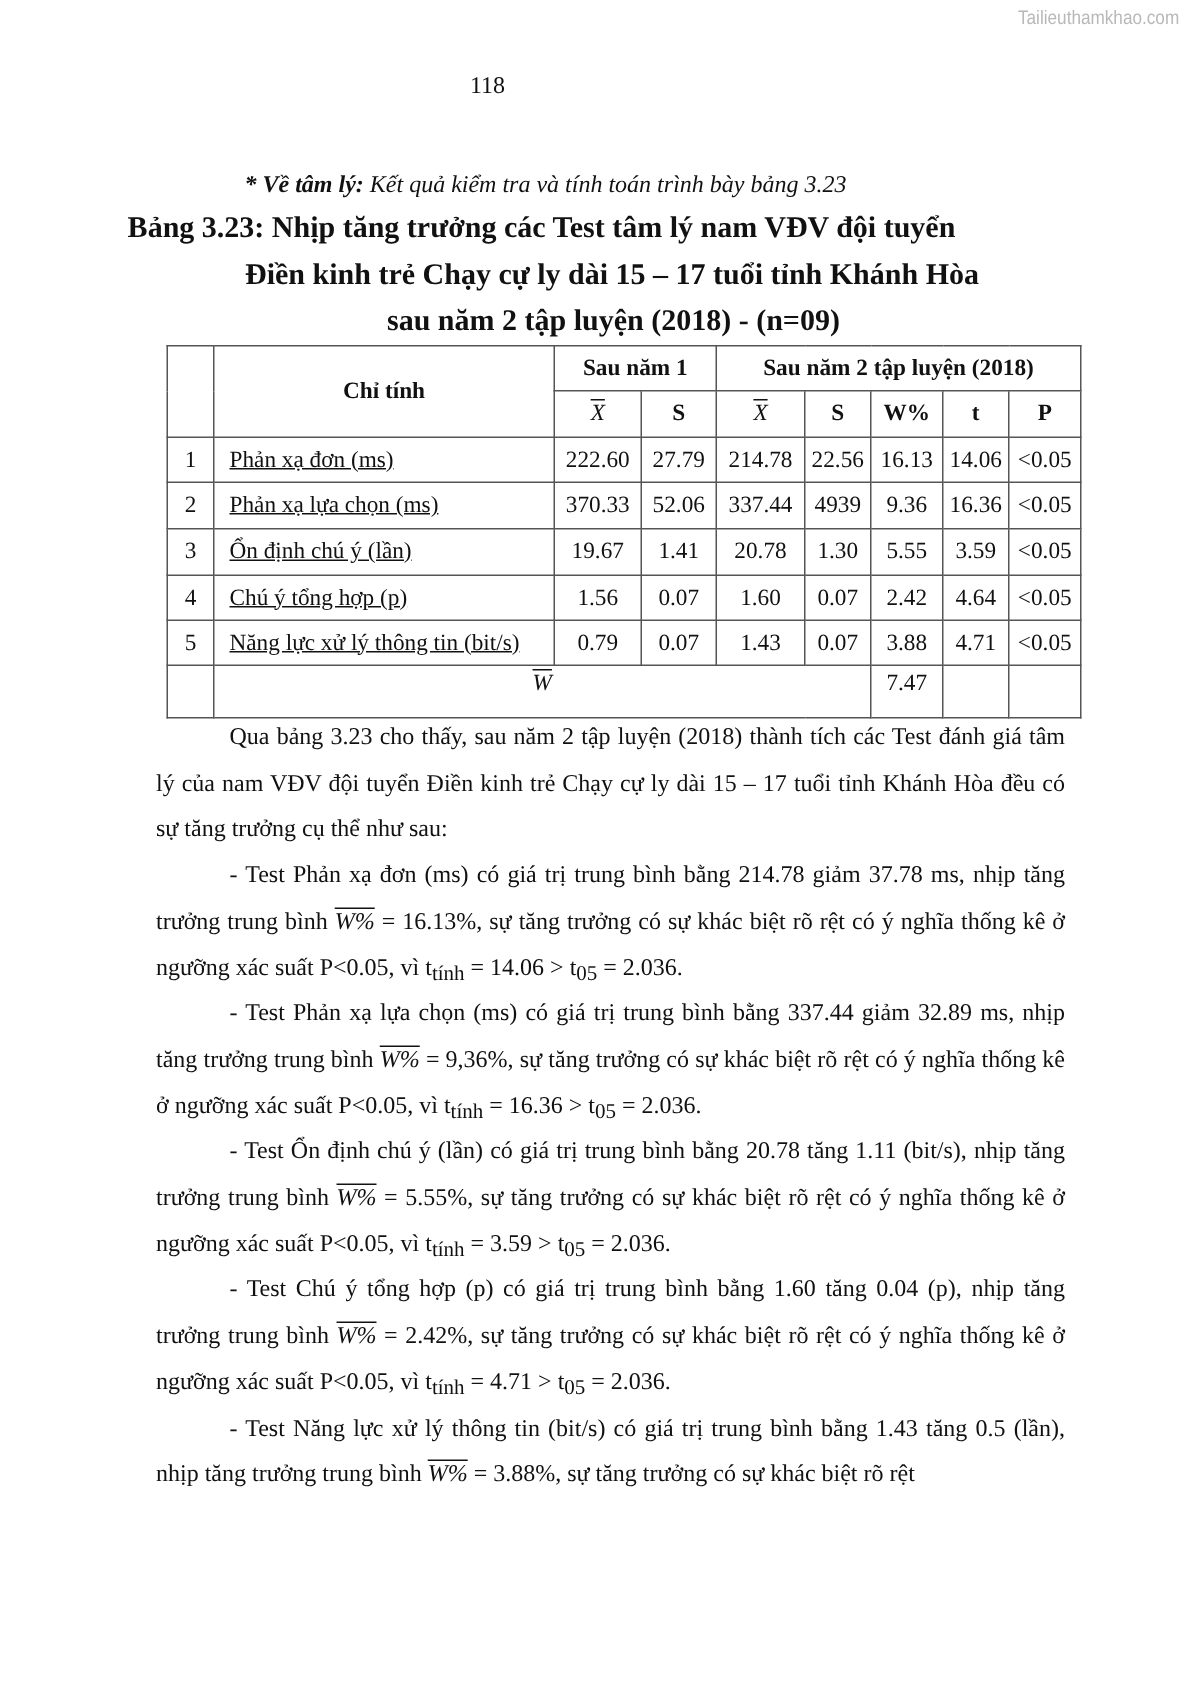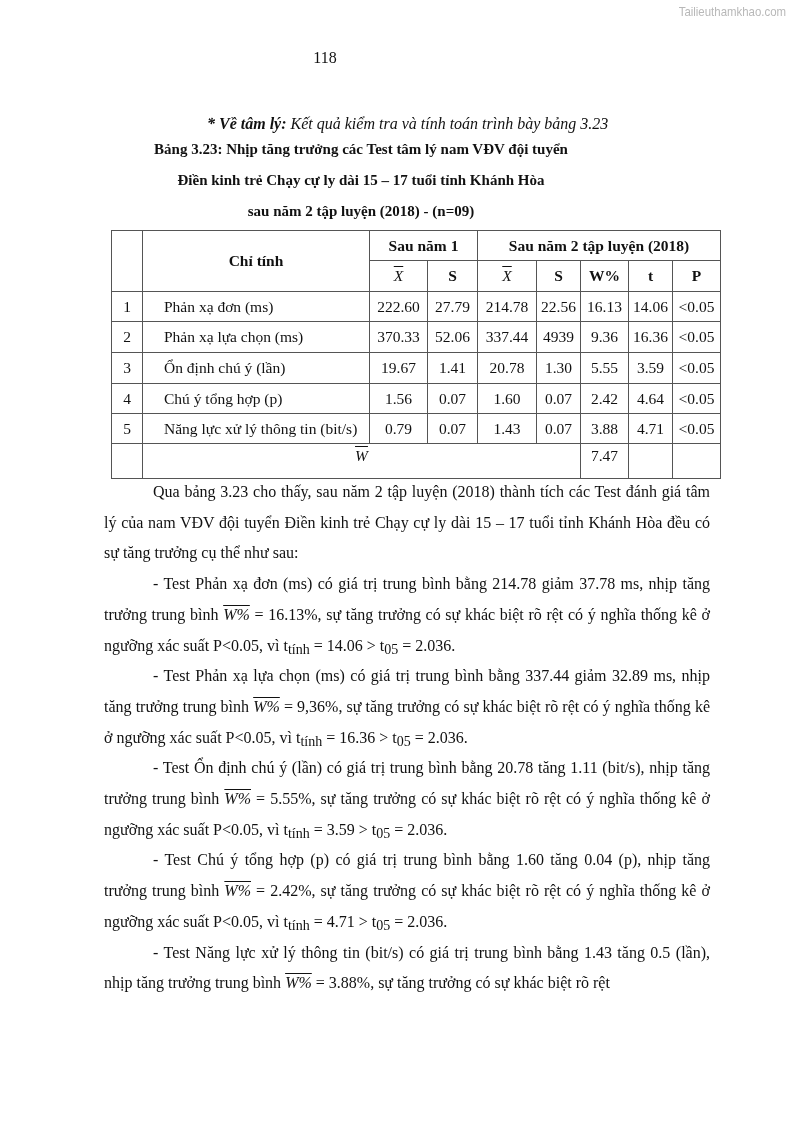"* Về tâm lý: Kết" .section-intro { margin-left: 44px -> none }
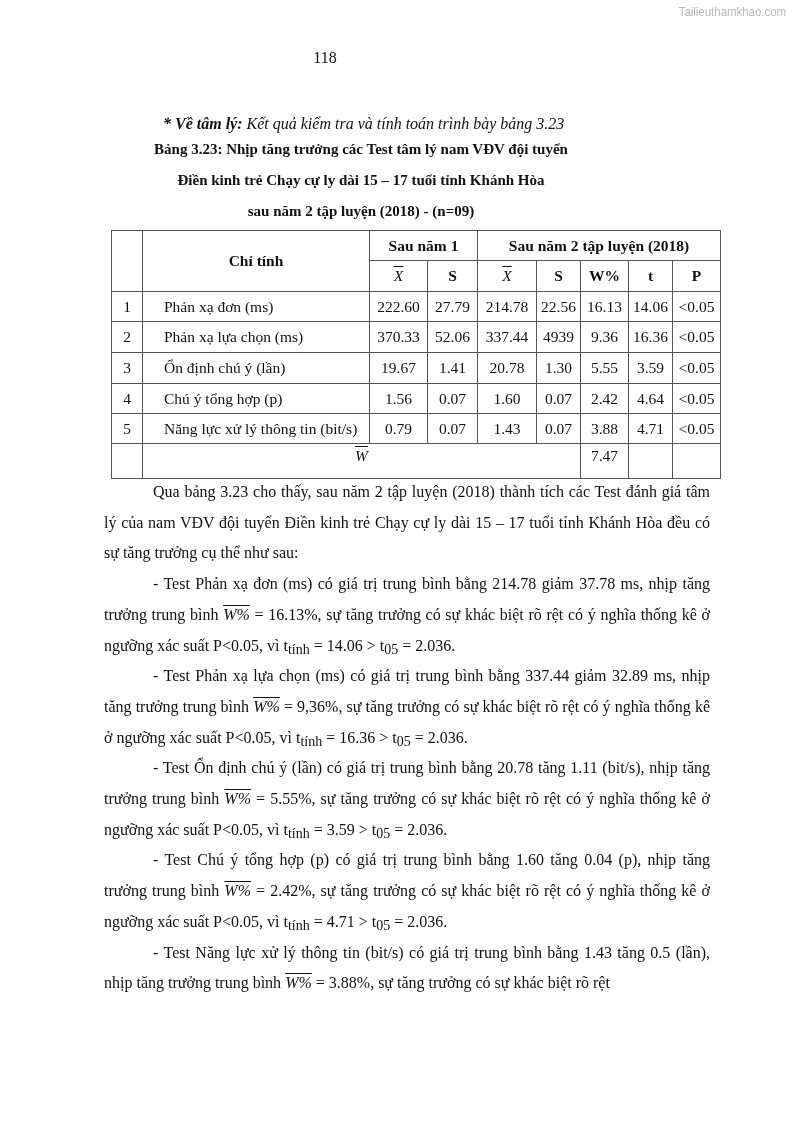"Bảng 3.23: Nhịp tăng trưởng" .caption { font-size: 15px -> 20px }
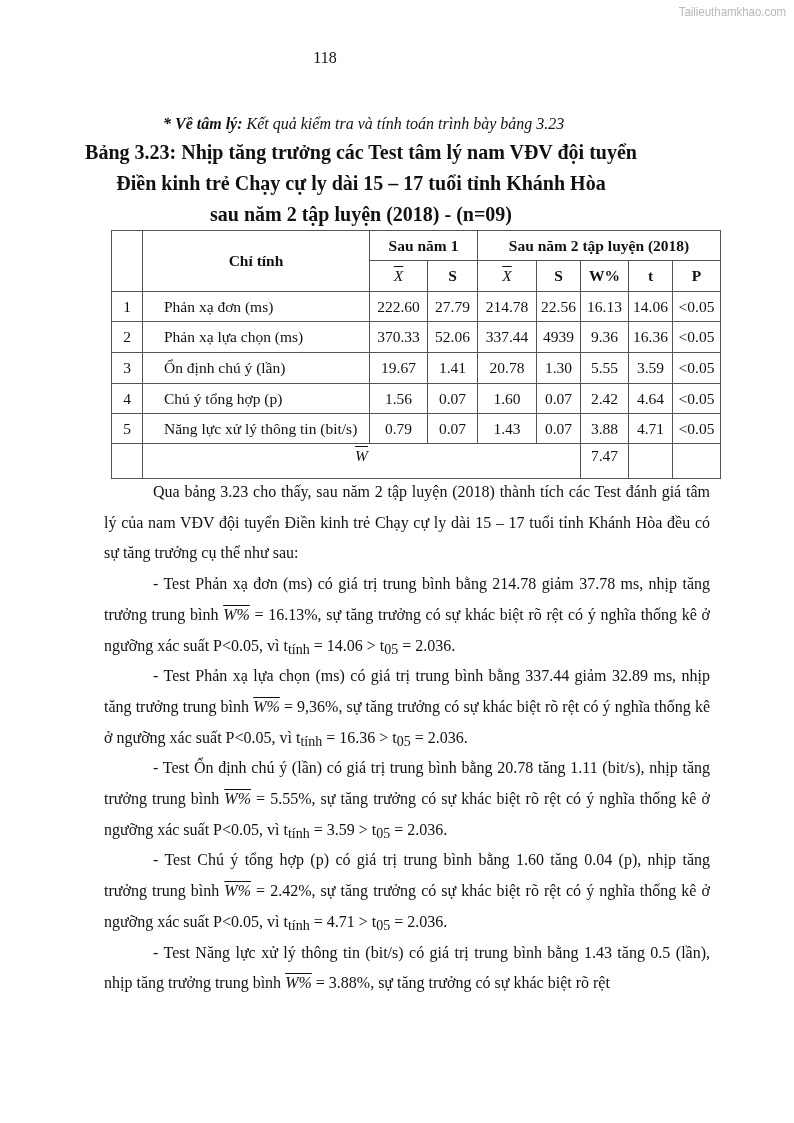"Điền kinh trẻ Chạy cự" div.caption { padding-left: none -> 47px }
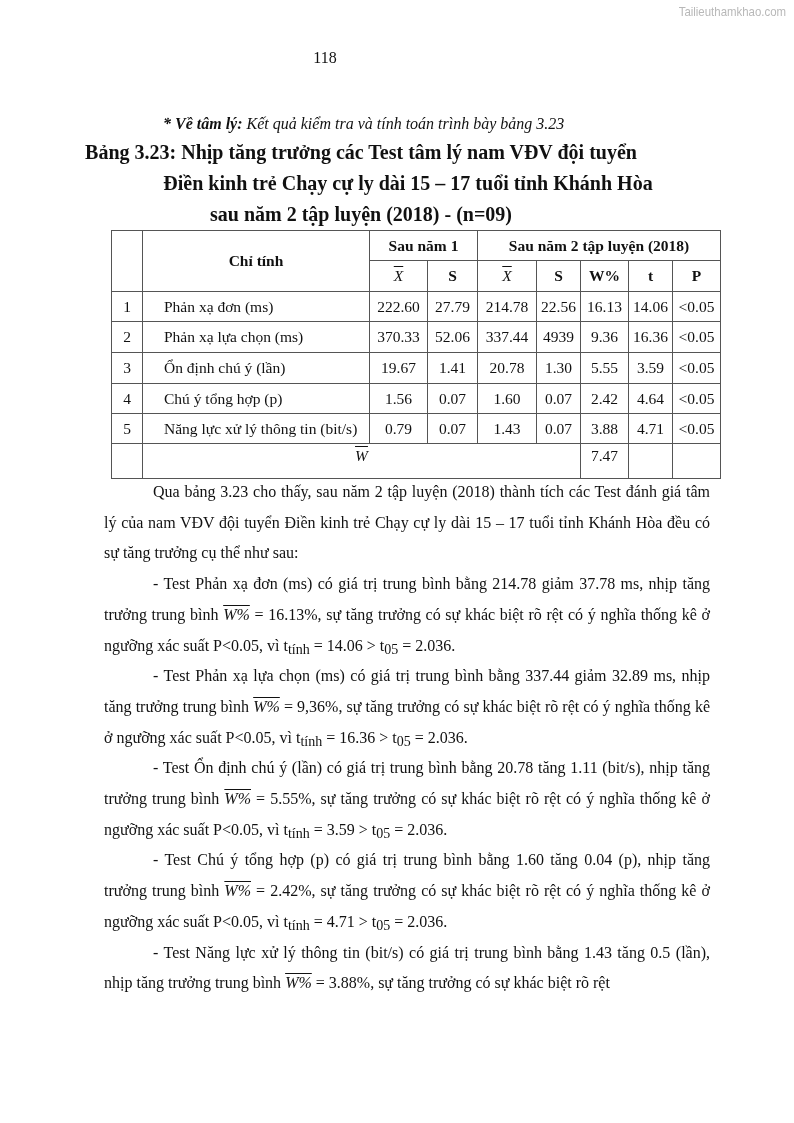"sau năm 2 tập luyện (2018) -" div.caption { margin-left: none -> 48px }
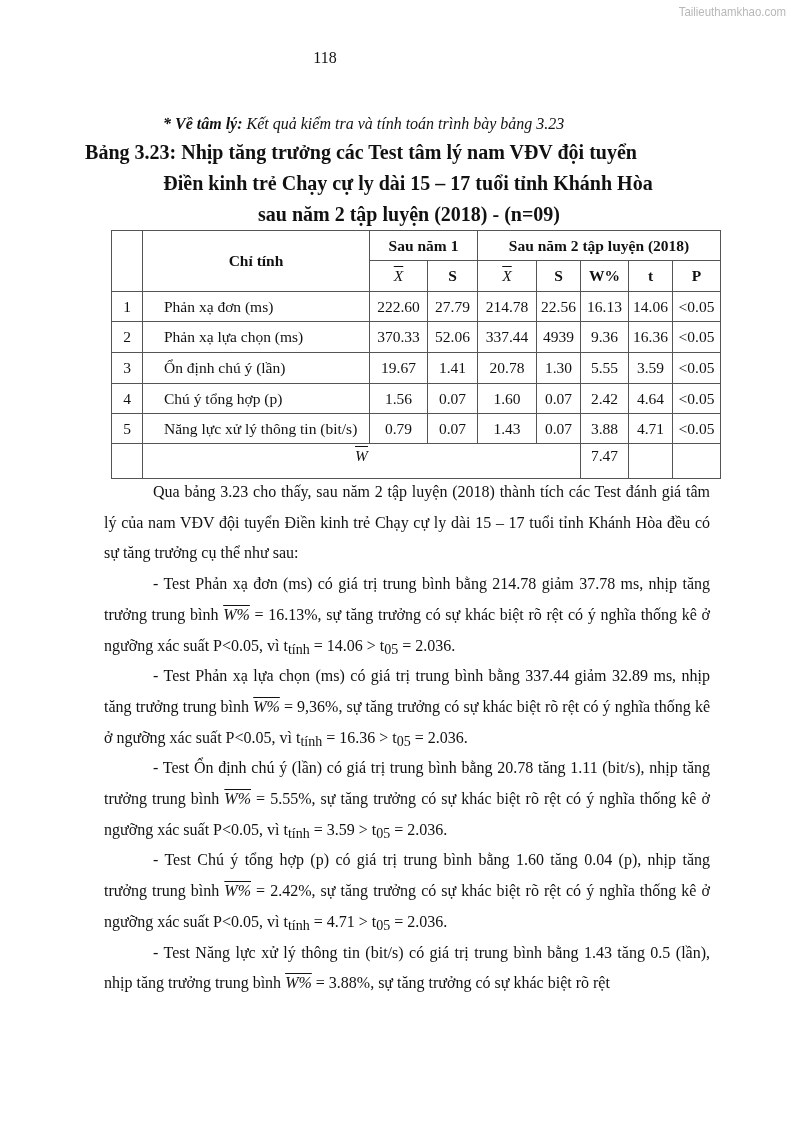"Phản xạ đơn (ms)" table.data td.left { padding-left: 21px -> 10px; text-decoration: none -> underline }
